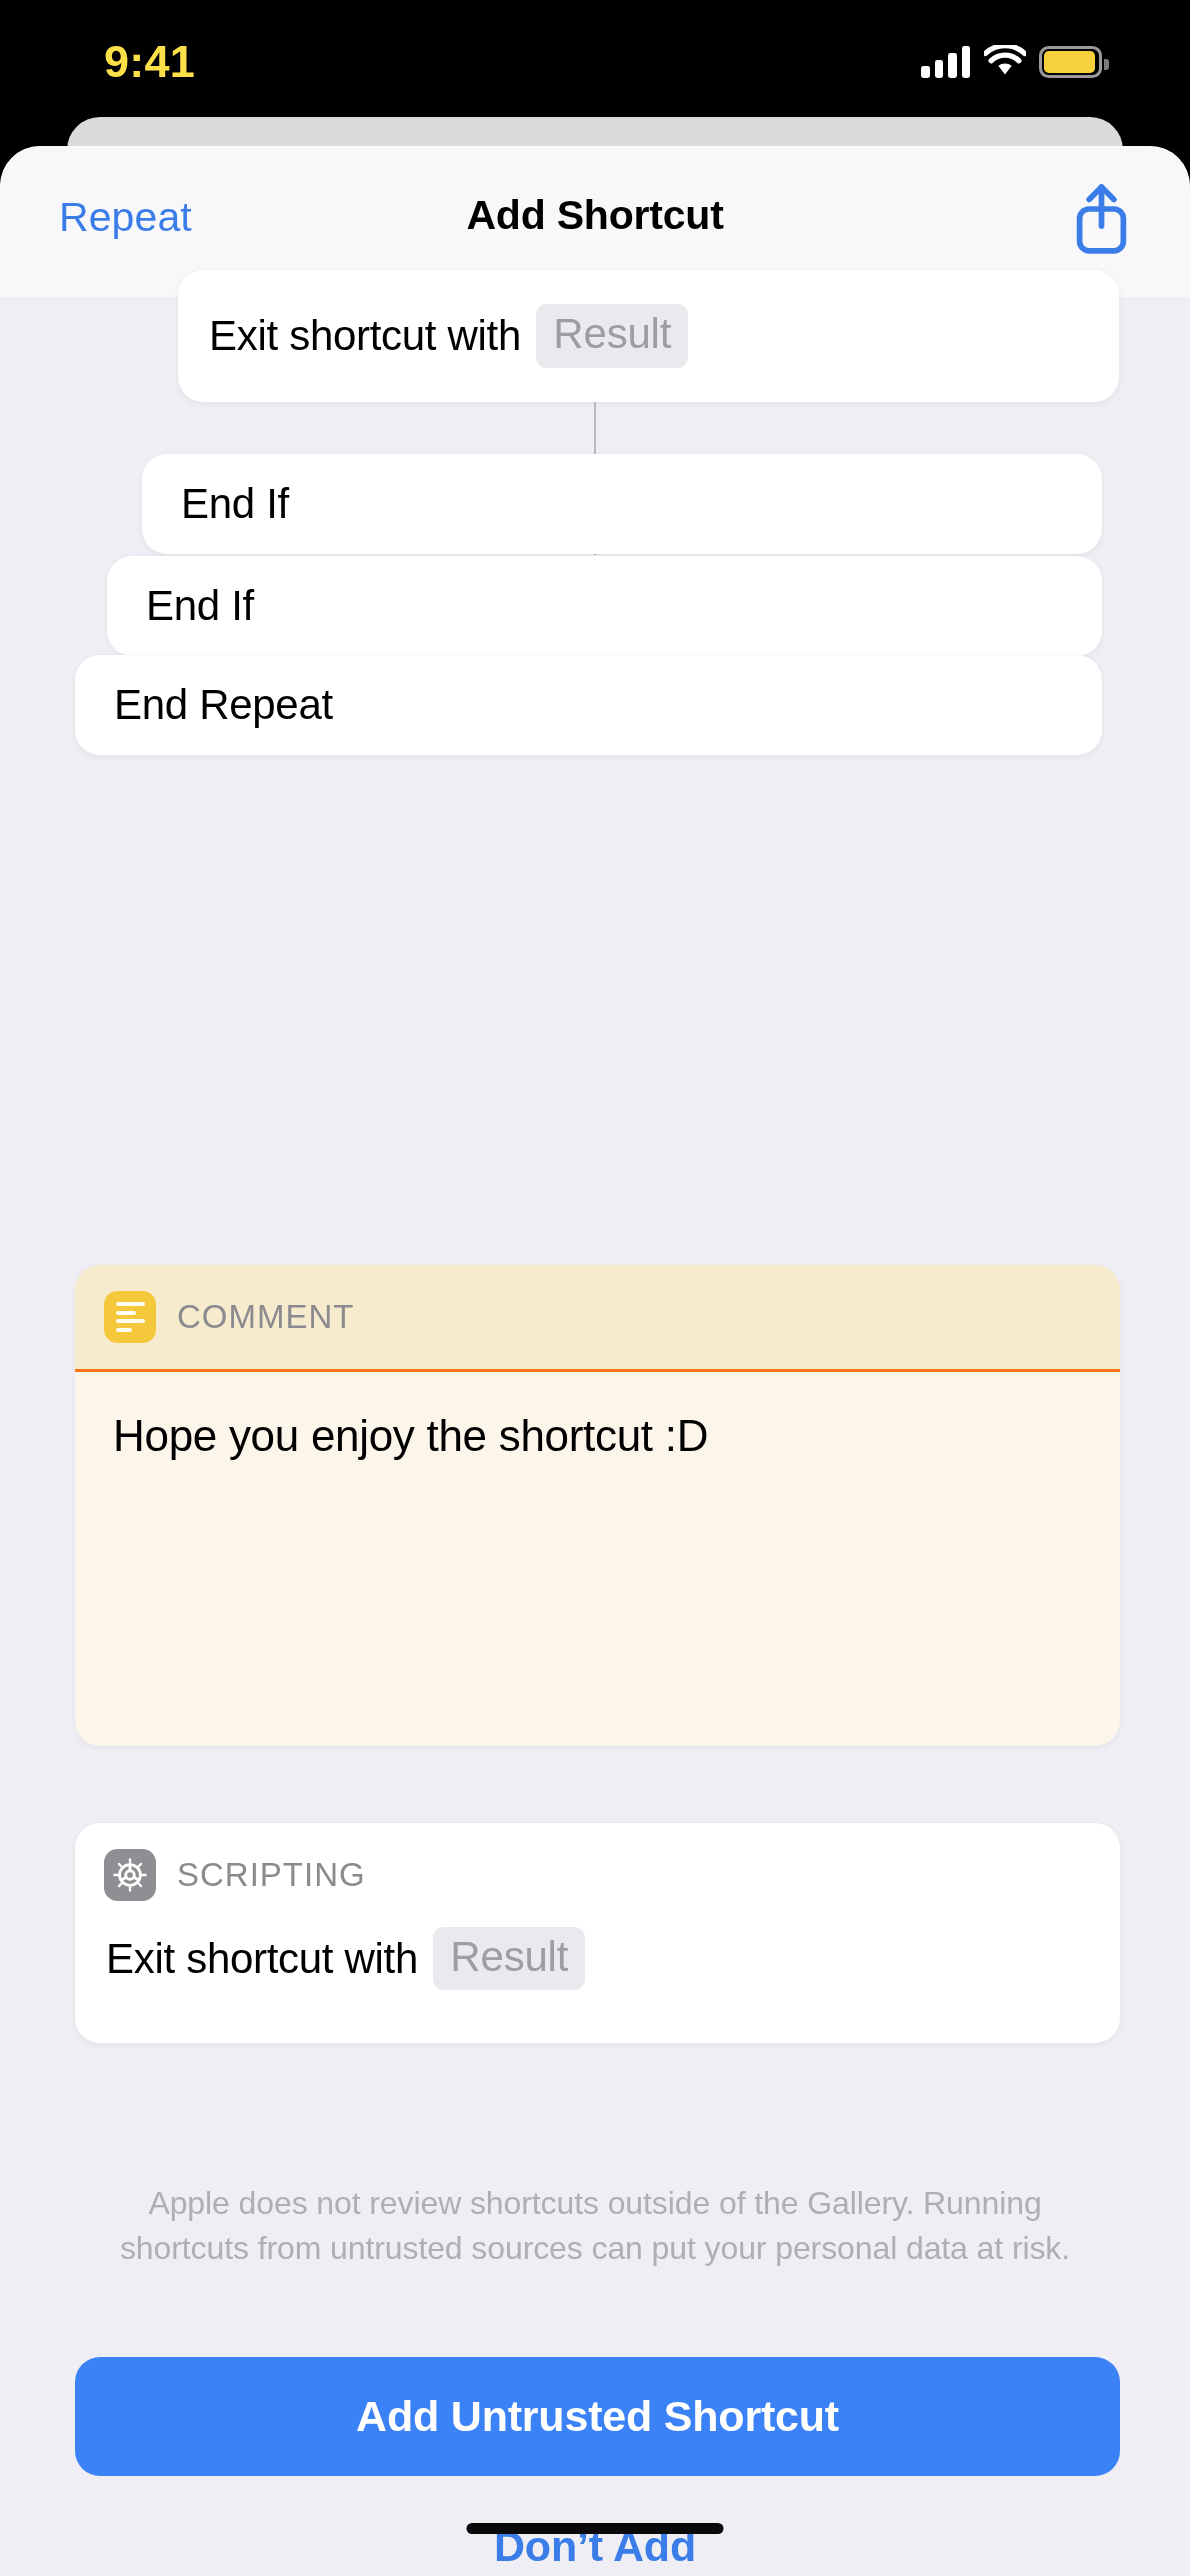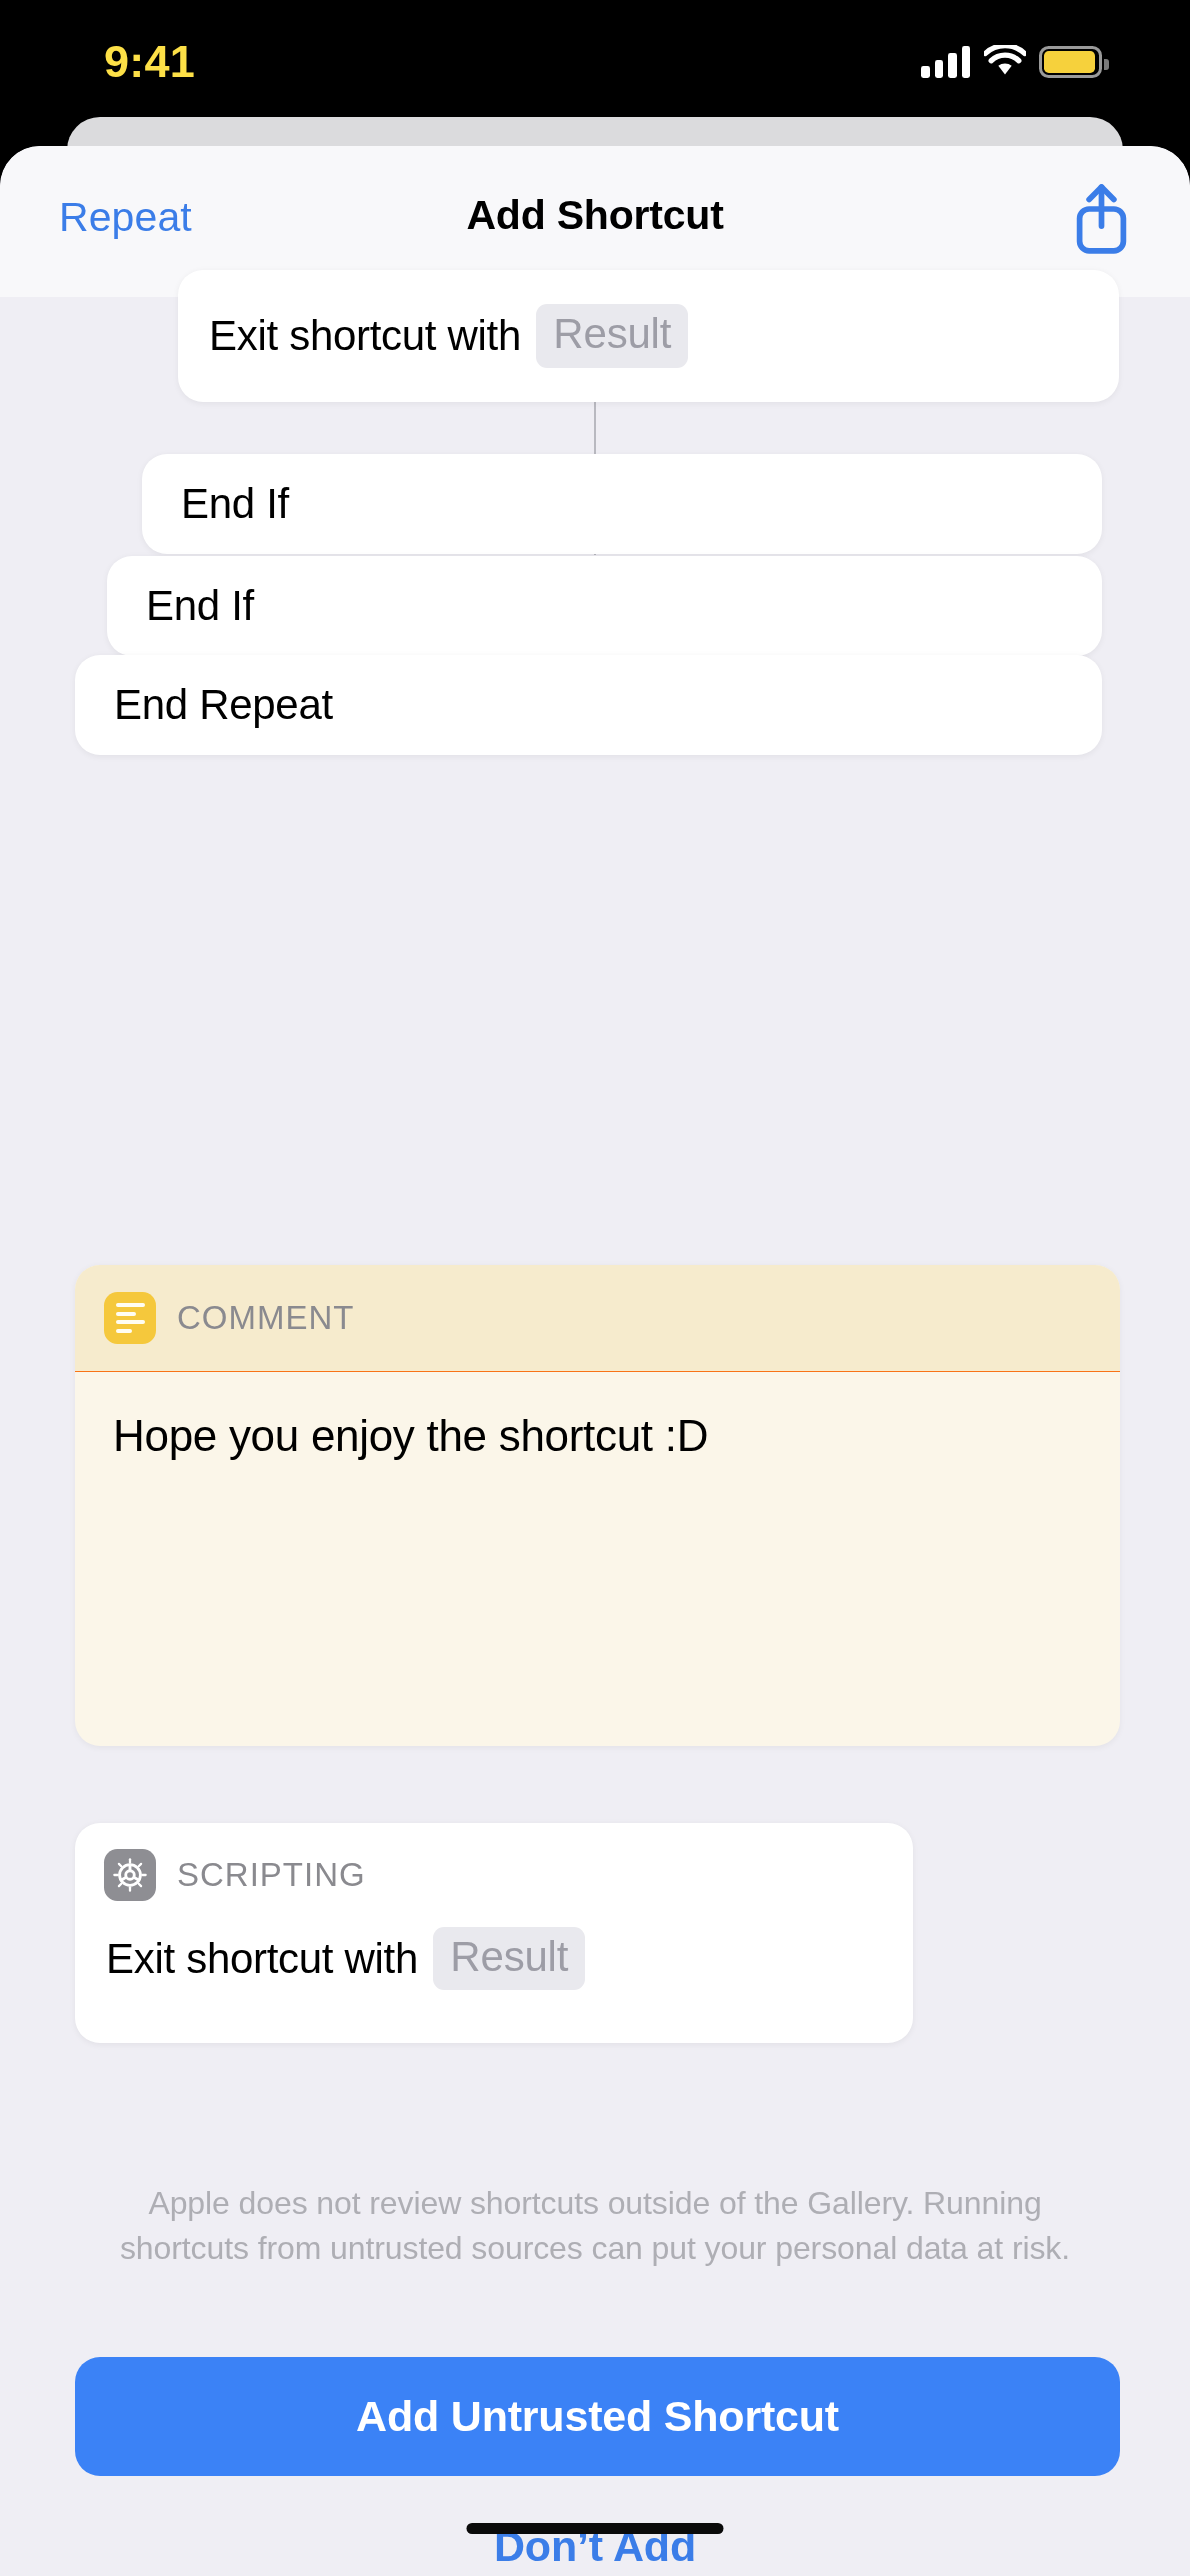"COMMENT" #comment-header { border-bottom: 1px solid #f97316 -> 3px solid #f97316 }
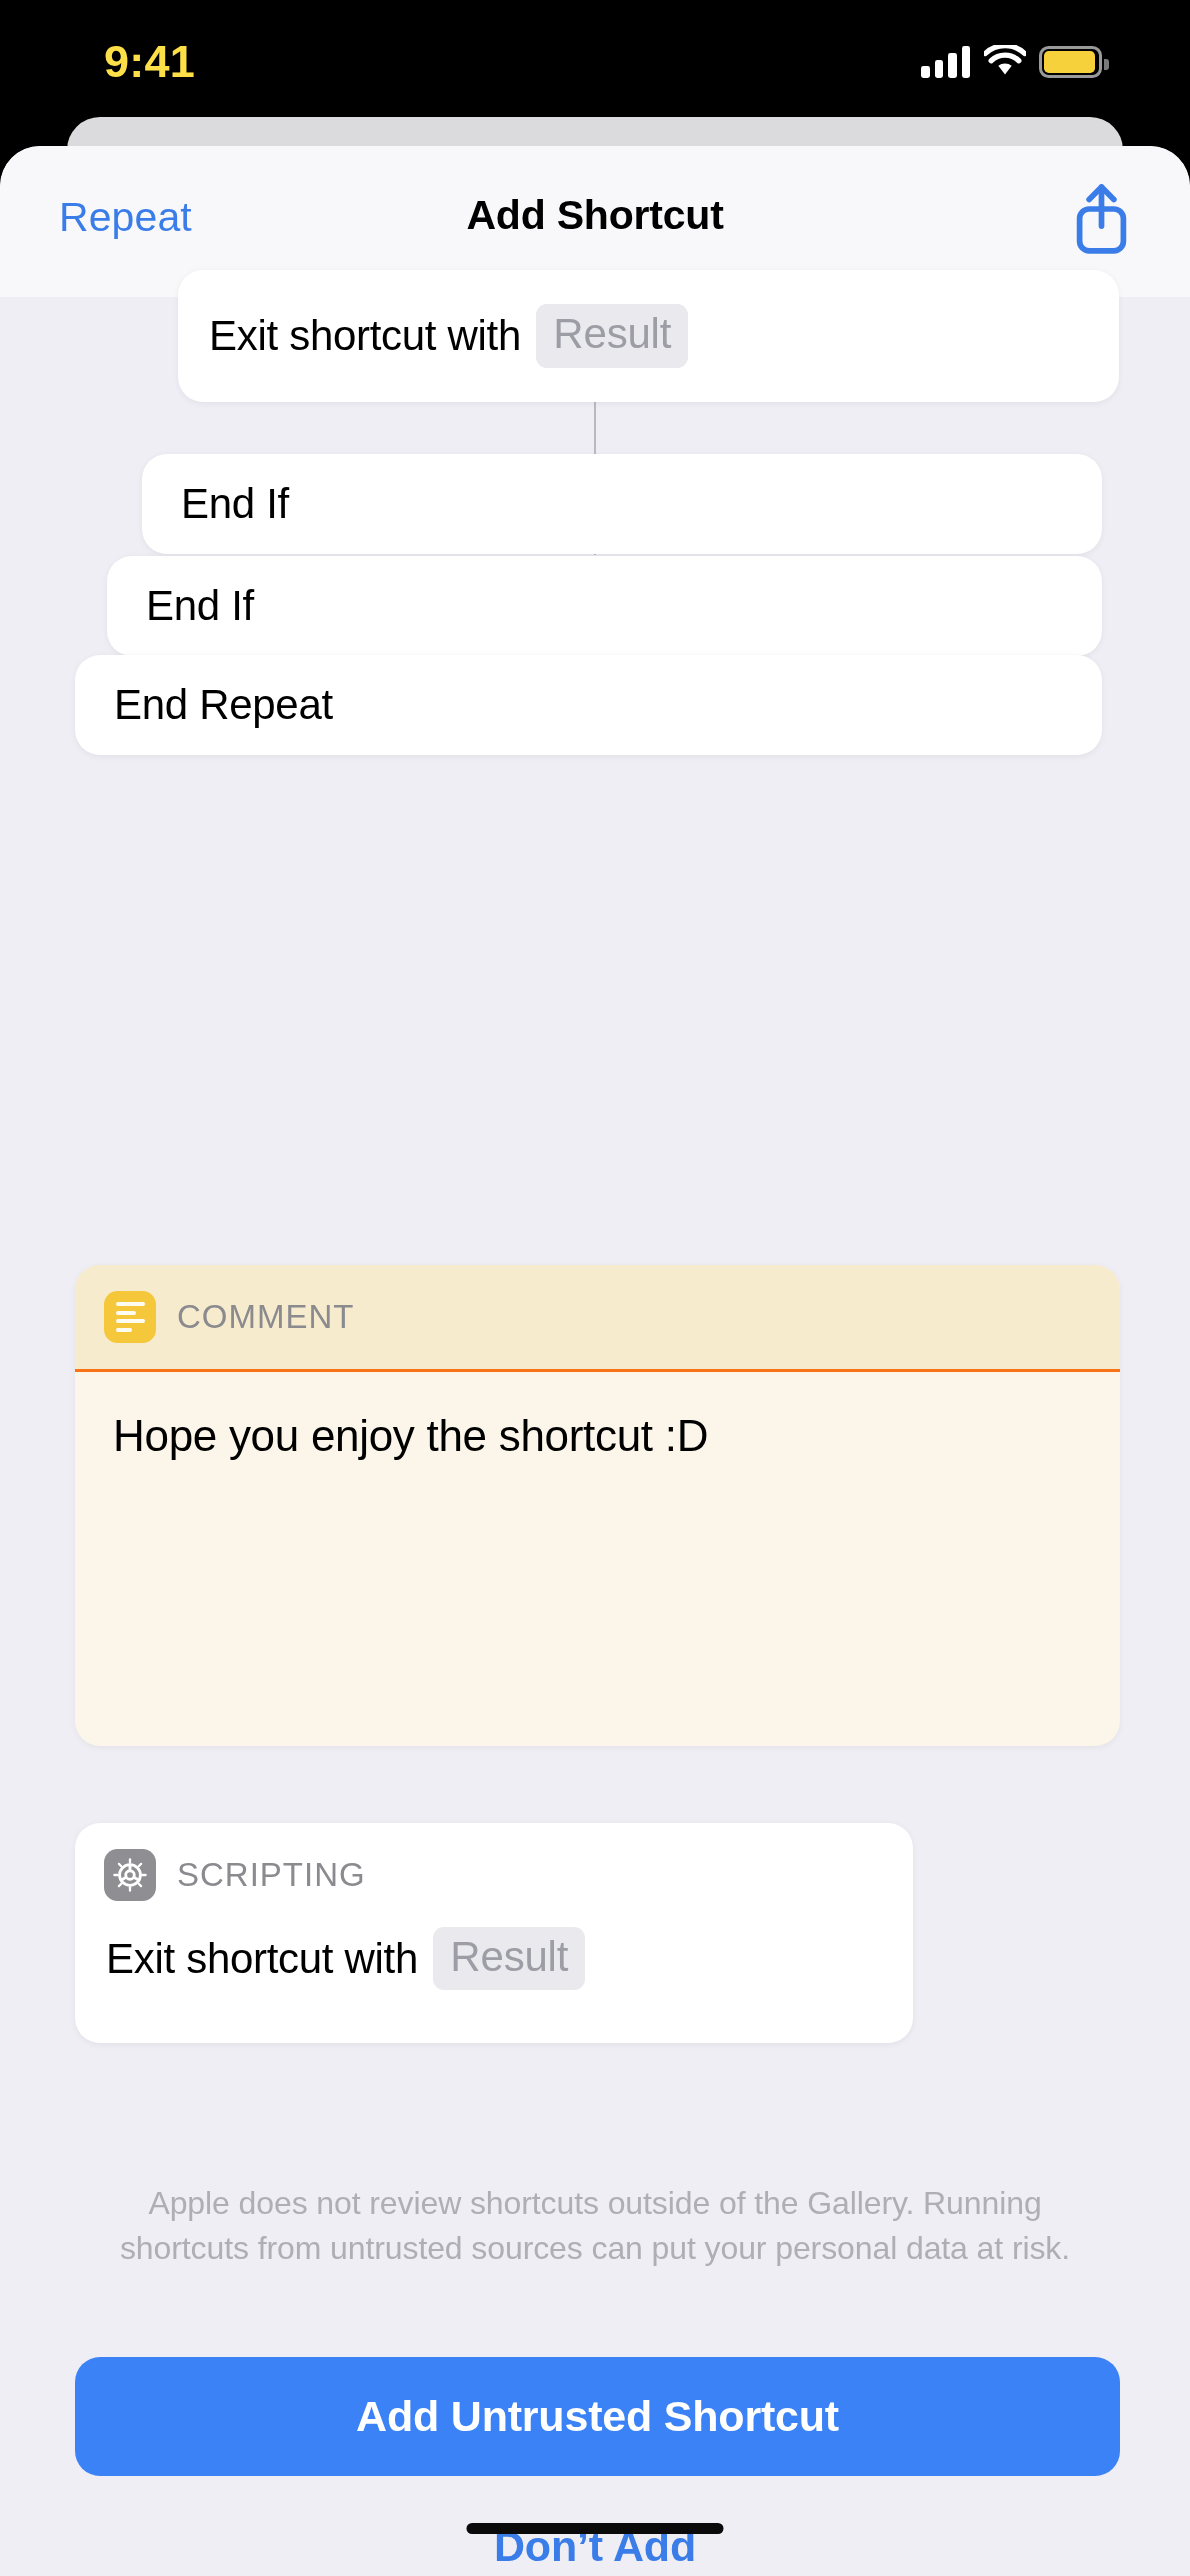"SCRIPTING" #scripting-block { width: 838px -> 1045px }
